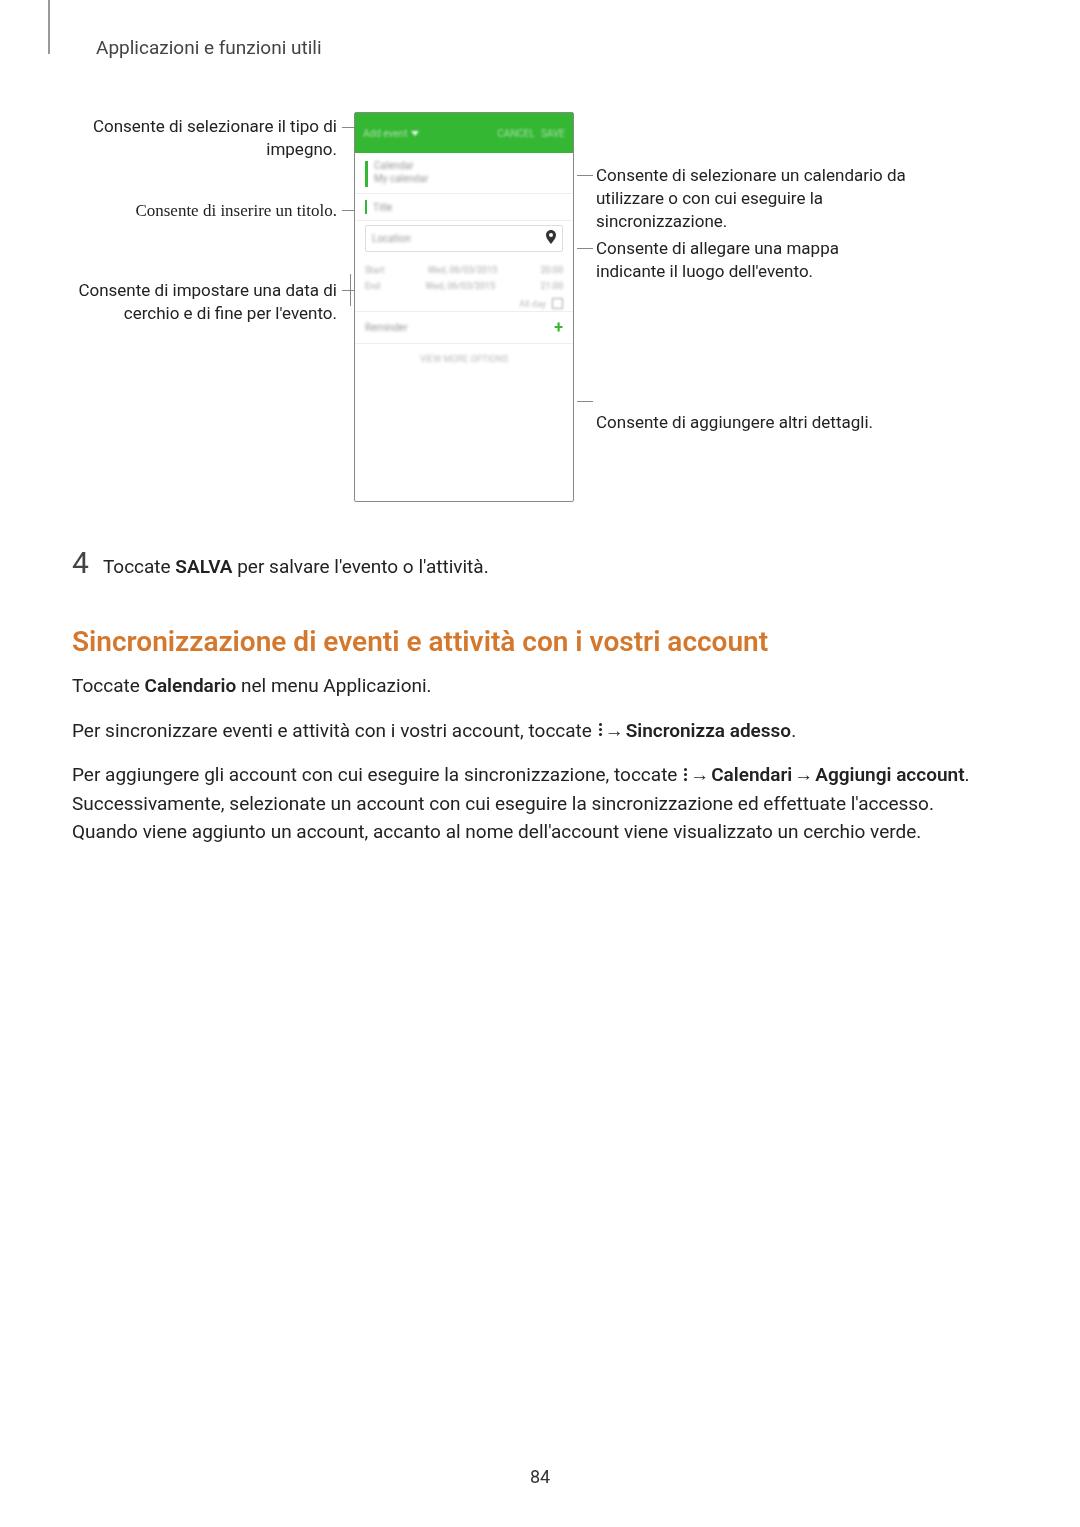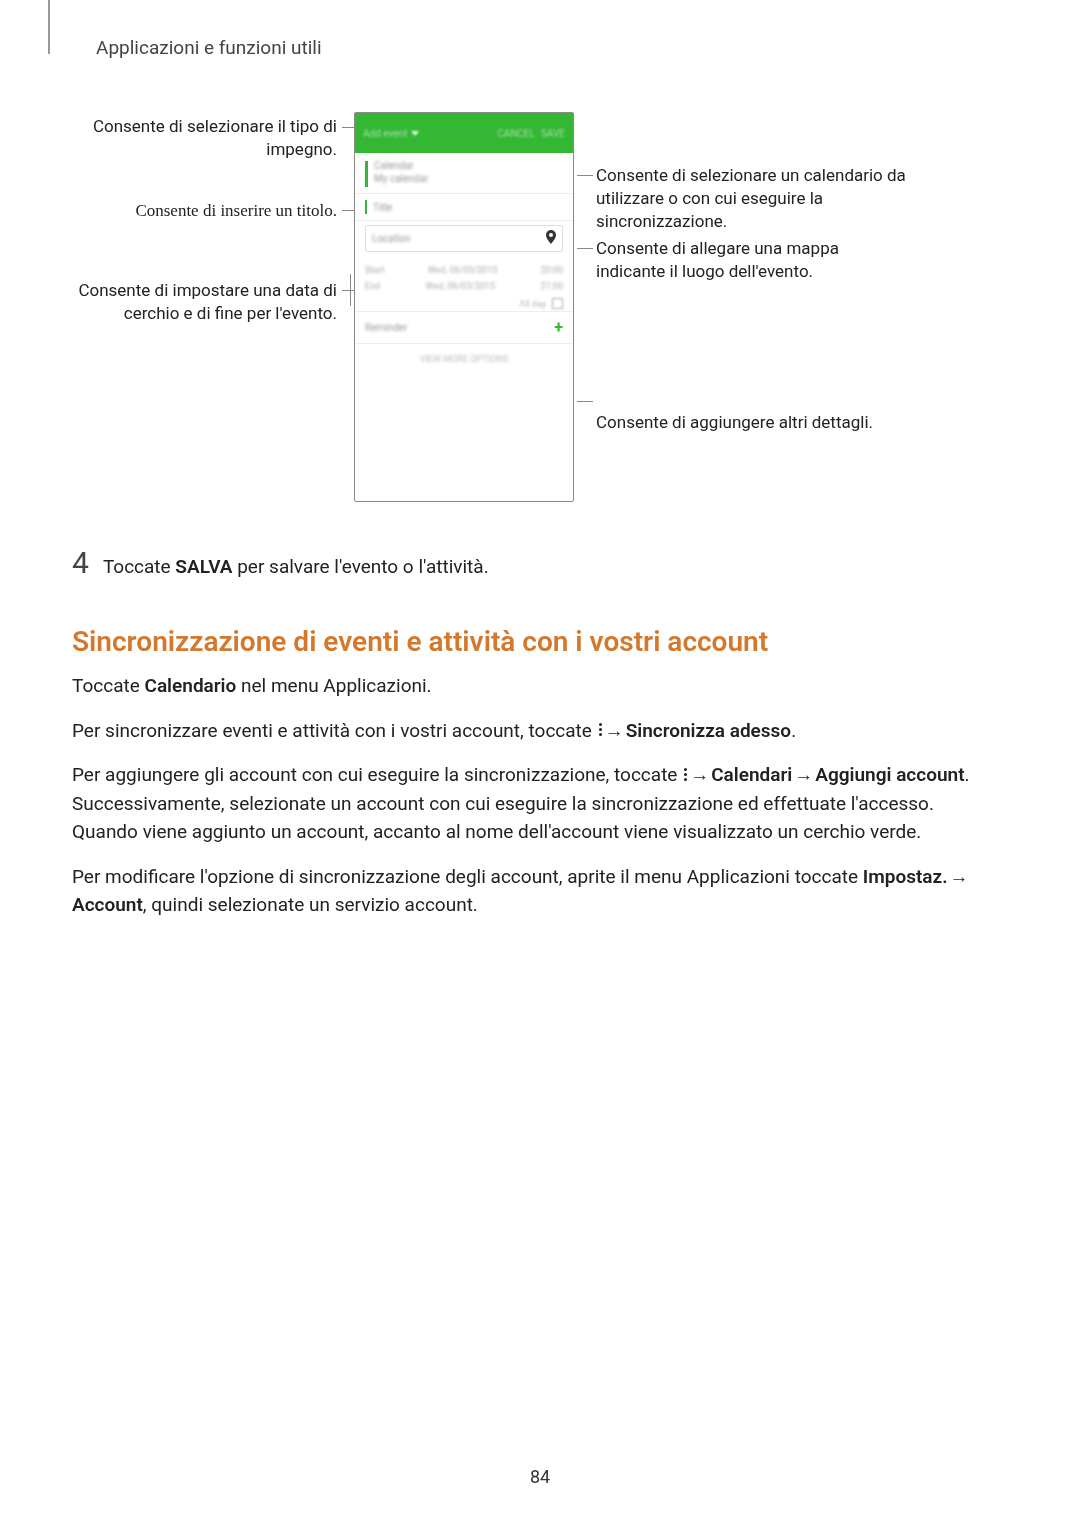"Per modificare l'opzione di" div.para { html: <div> <span>Per modificare l'opzione di sincronizzazione degli account, aprite il menu Applicazioni toccate </span><span>Impostaz.</span><span> → </span><span>Account</span><span>, quindi selezionate un servizio account.</span> </div> -> none }
